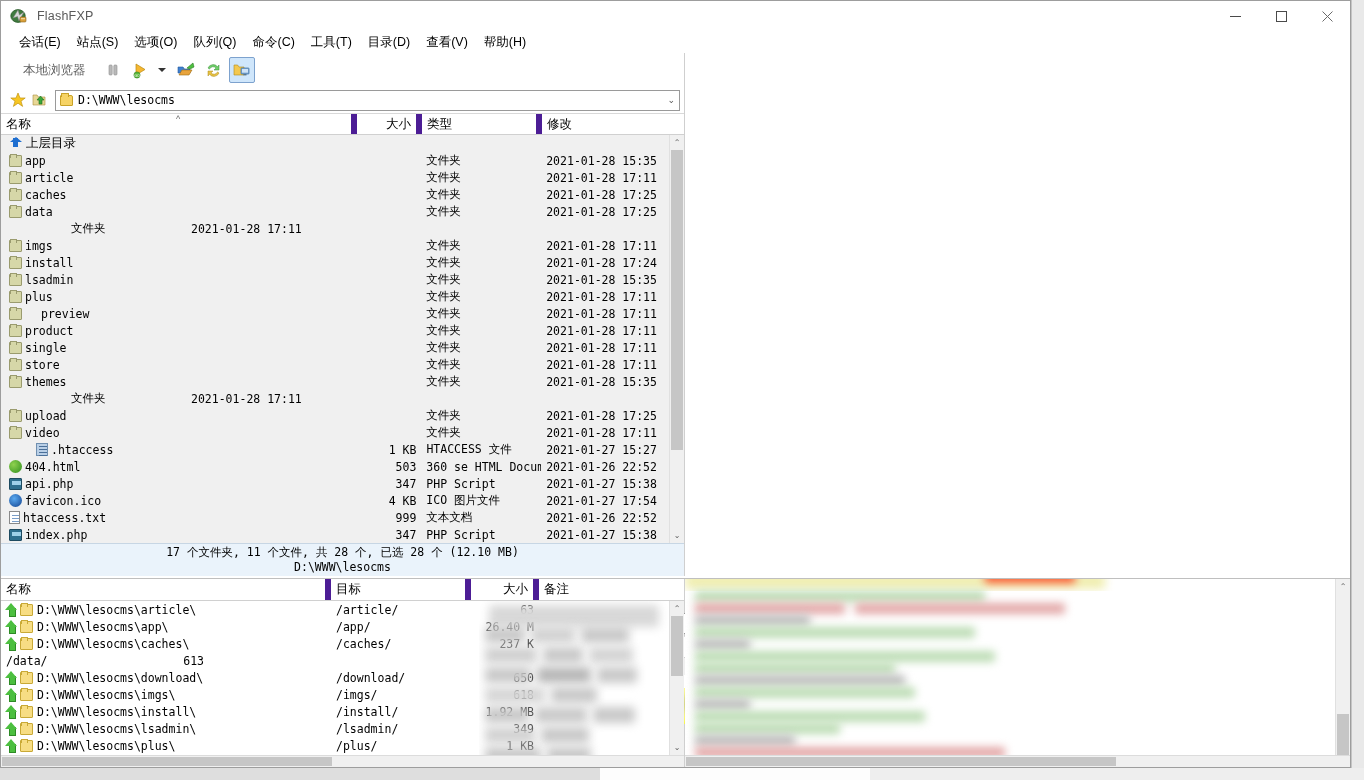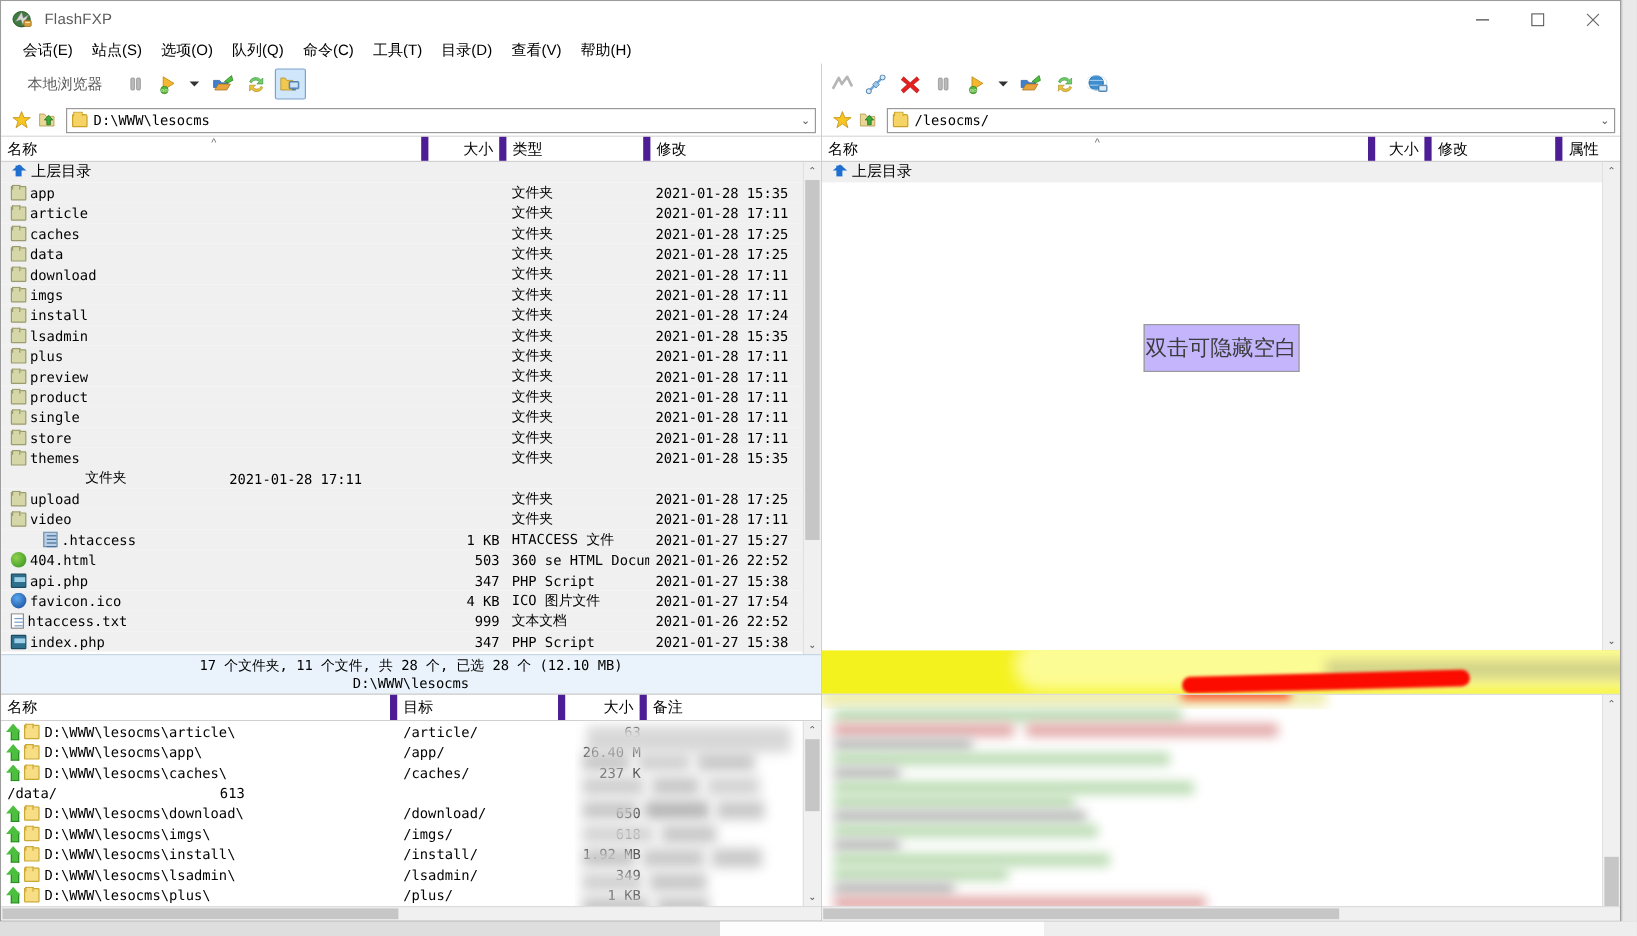"本地浏览器" .top-half { flex-direction: none -> column }
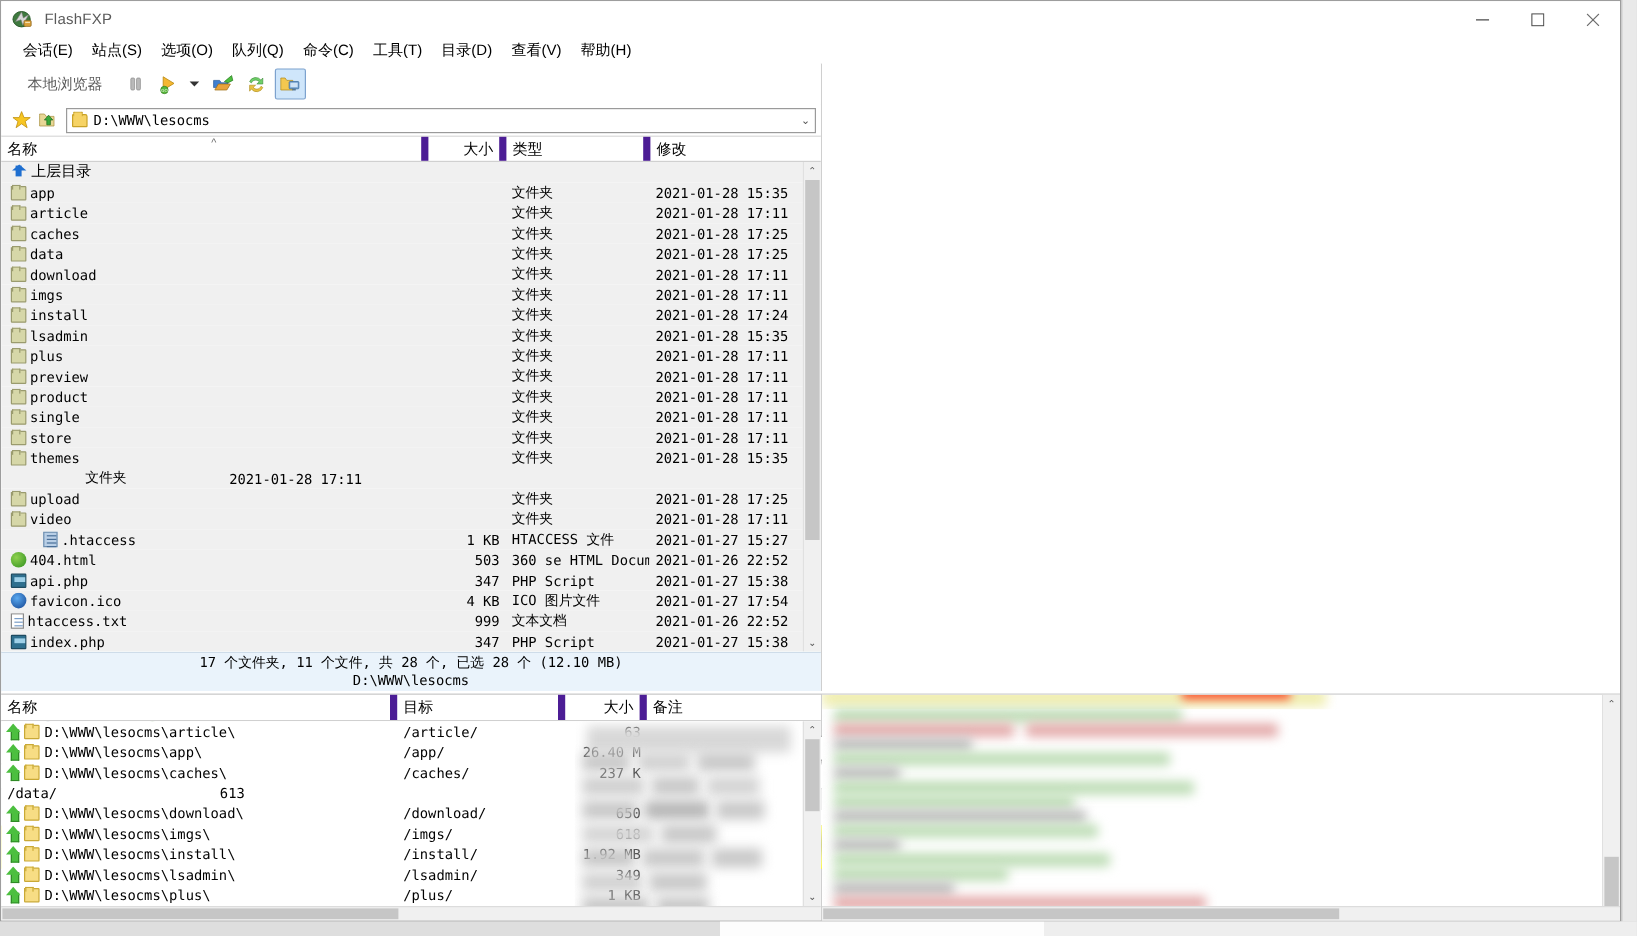"download" span.cell { html: <span> <span></span> <span>download</span> </span> -> none }
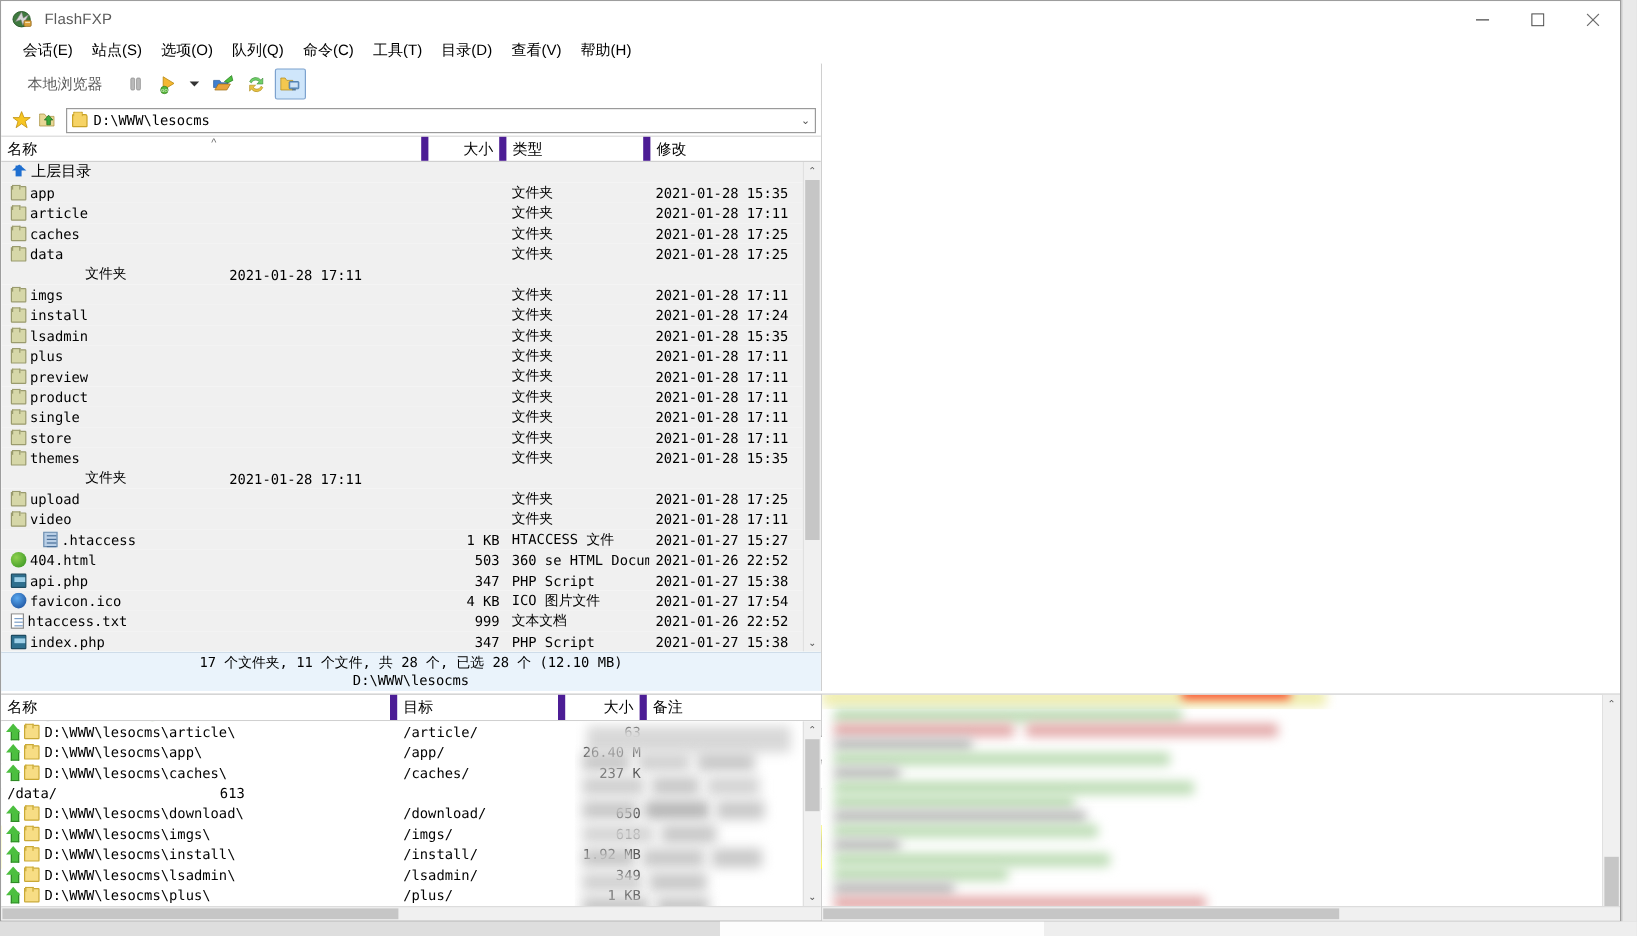"preview" span.cell { gap: none -> 16px }
